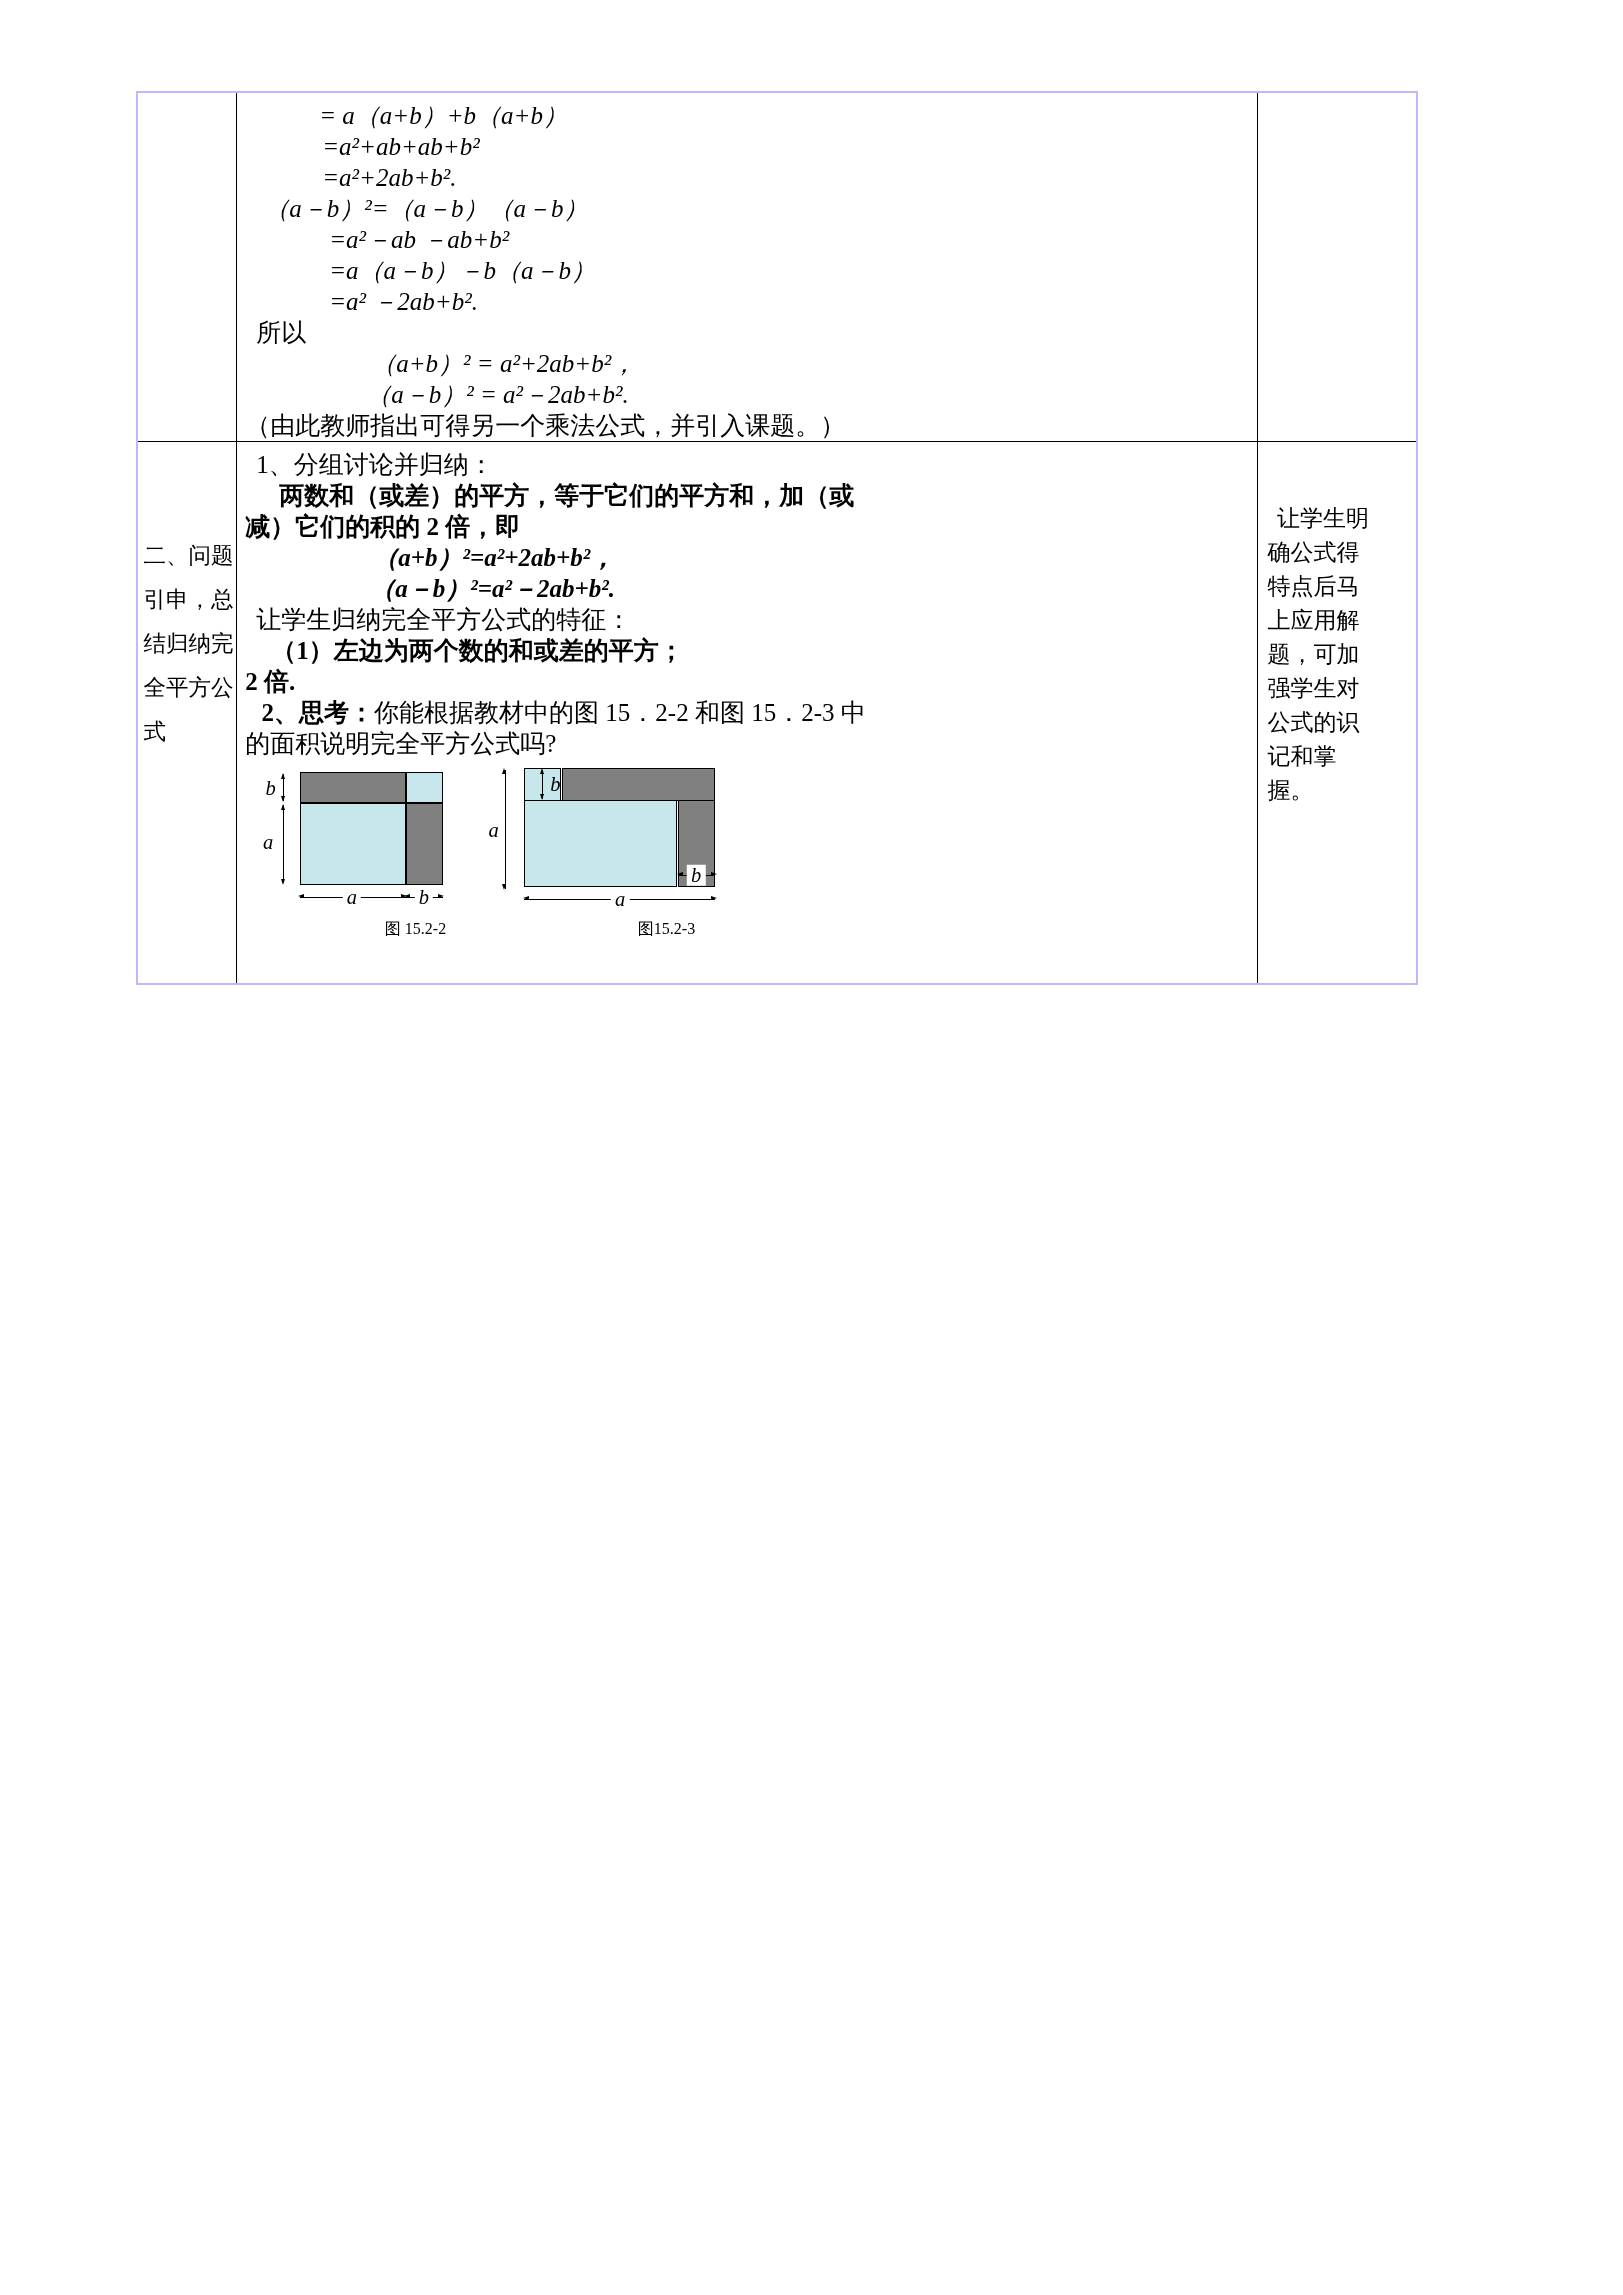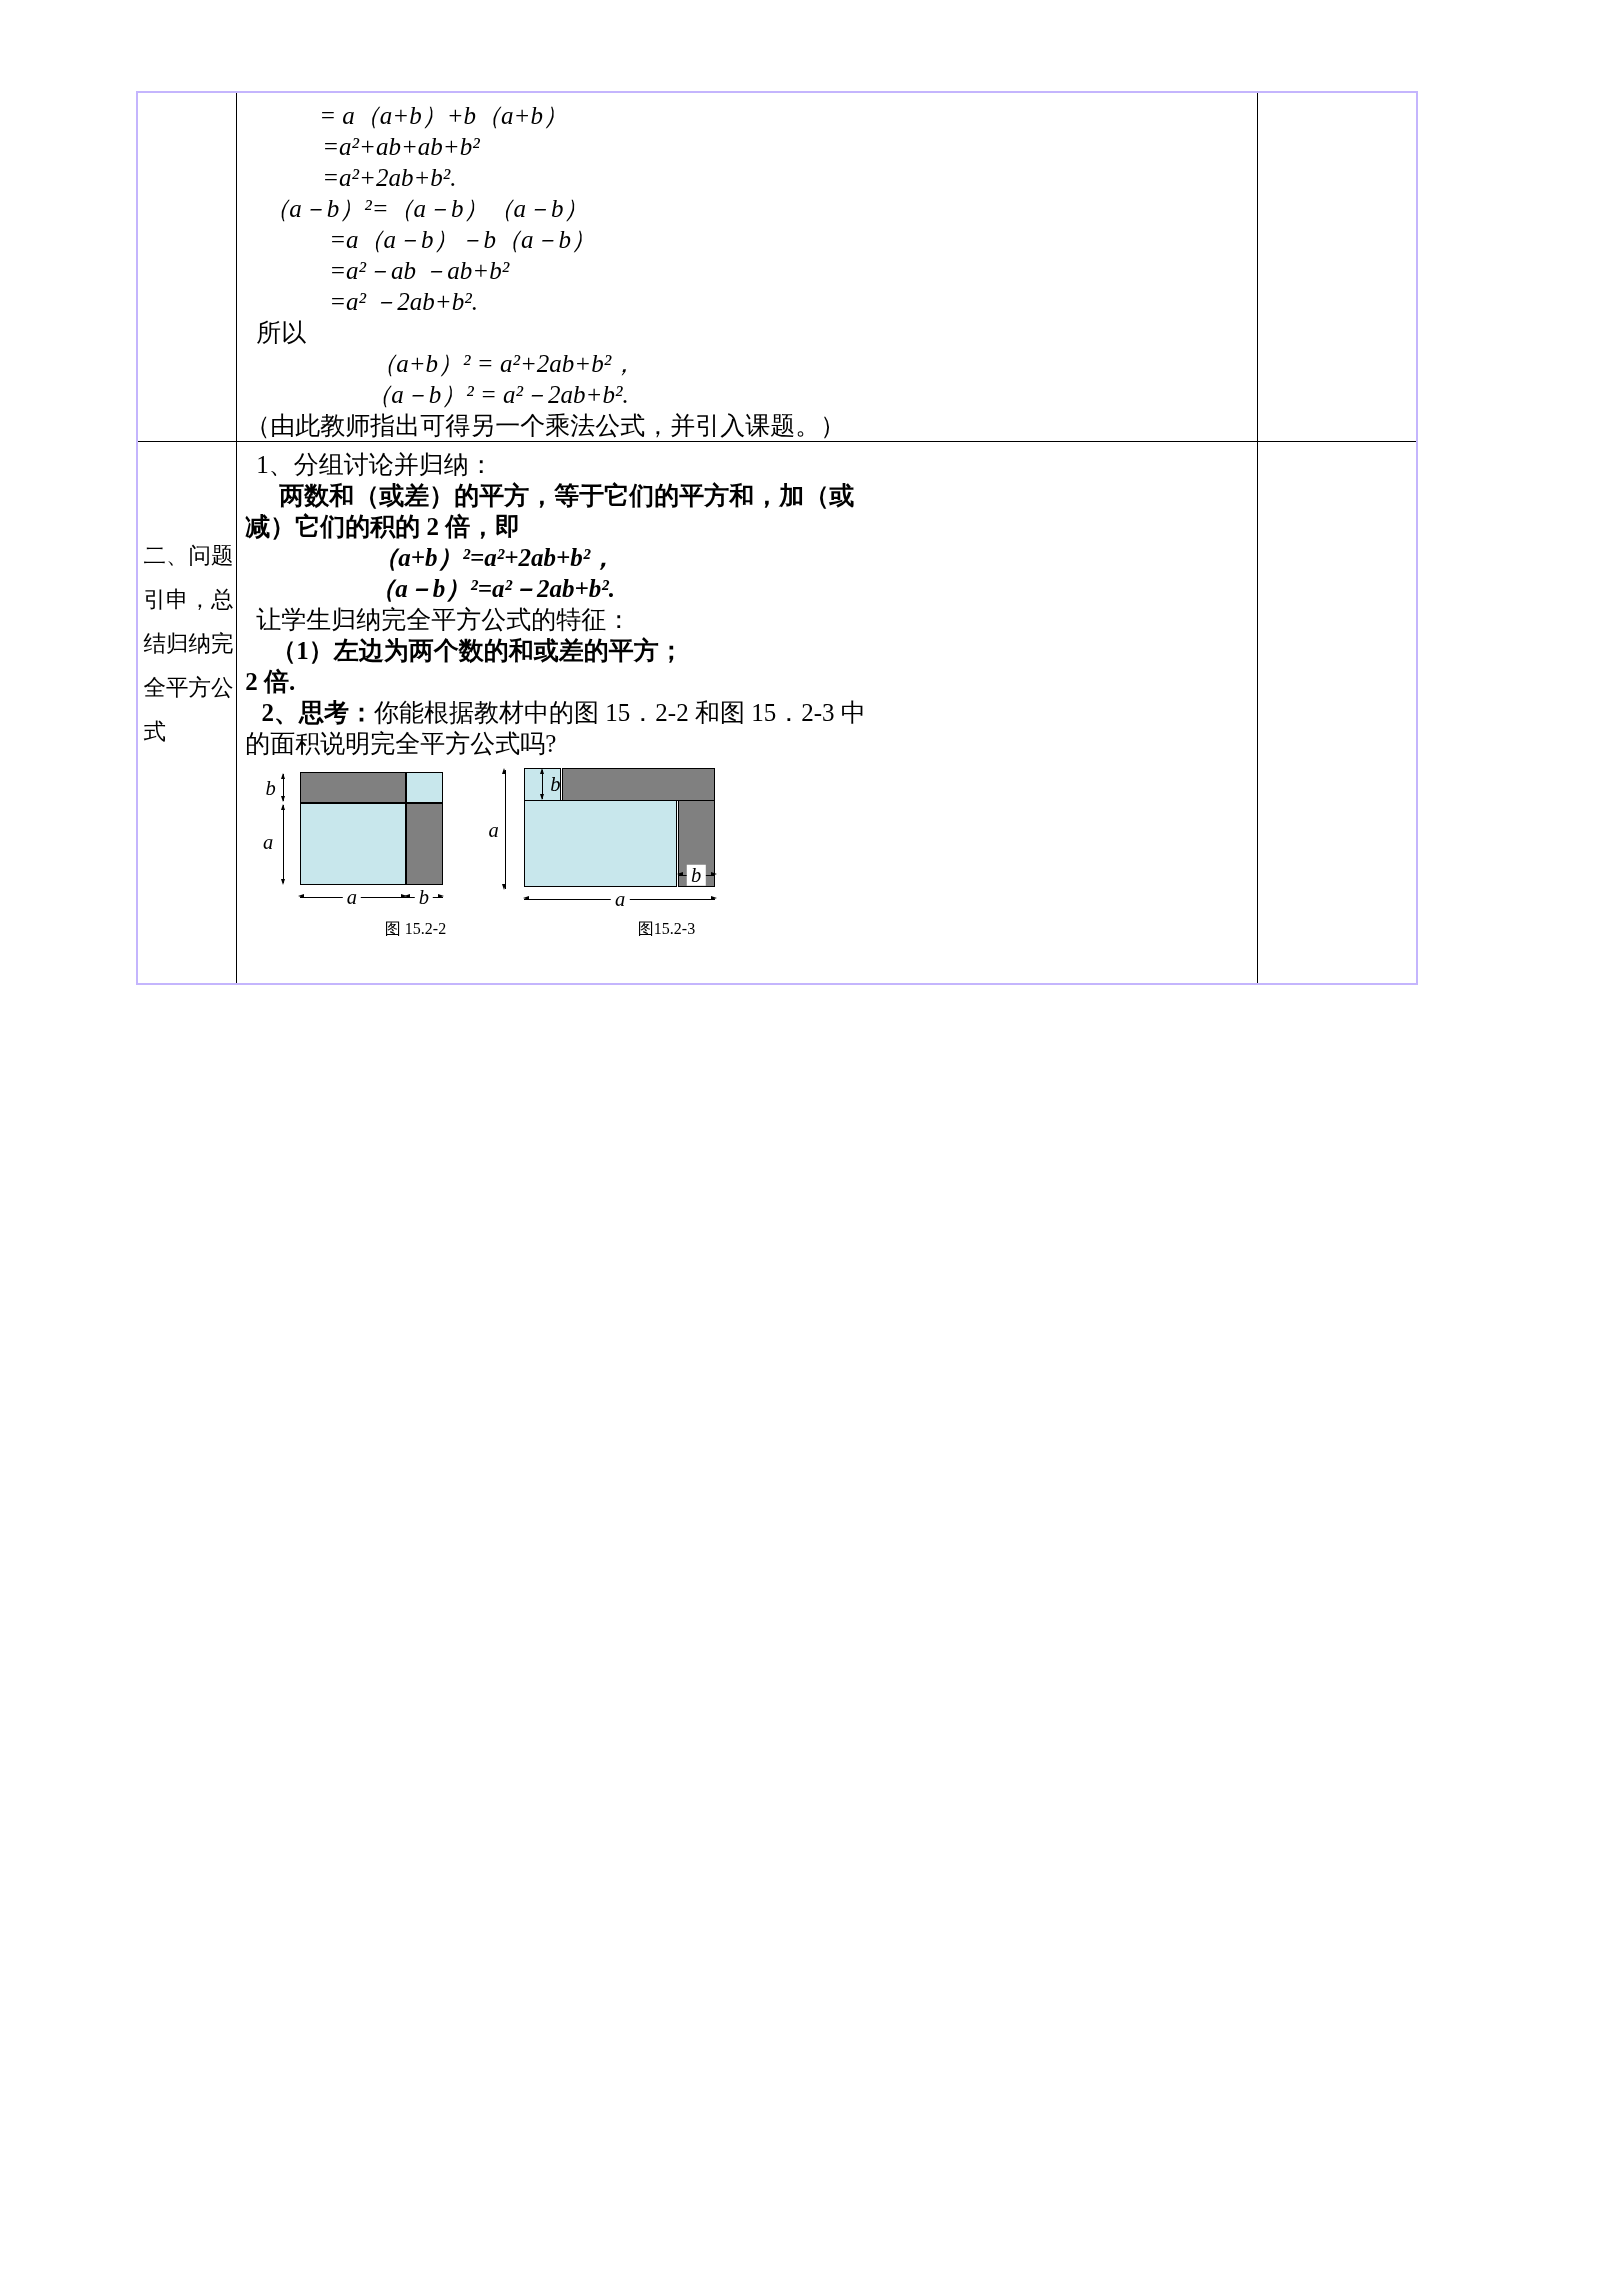"=a（a－b）－b（a－b）" div.fline { order: before "=a²－ab －ab+b²" -> after "=a²－ab －ab+b²" }
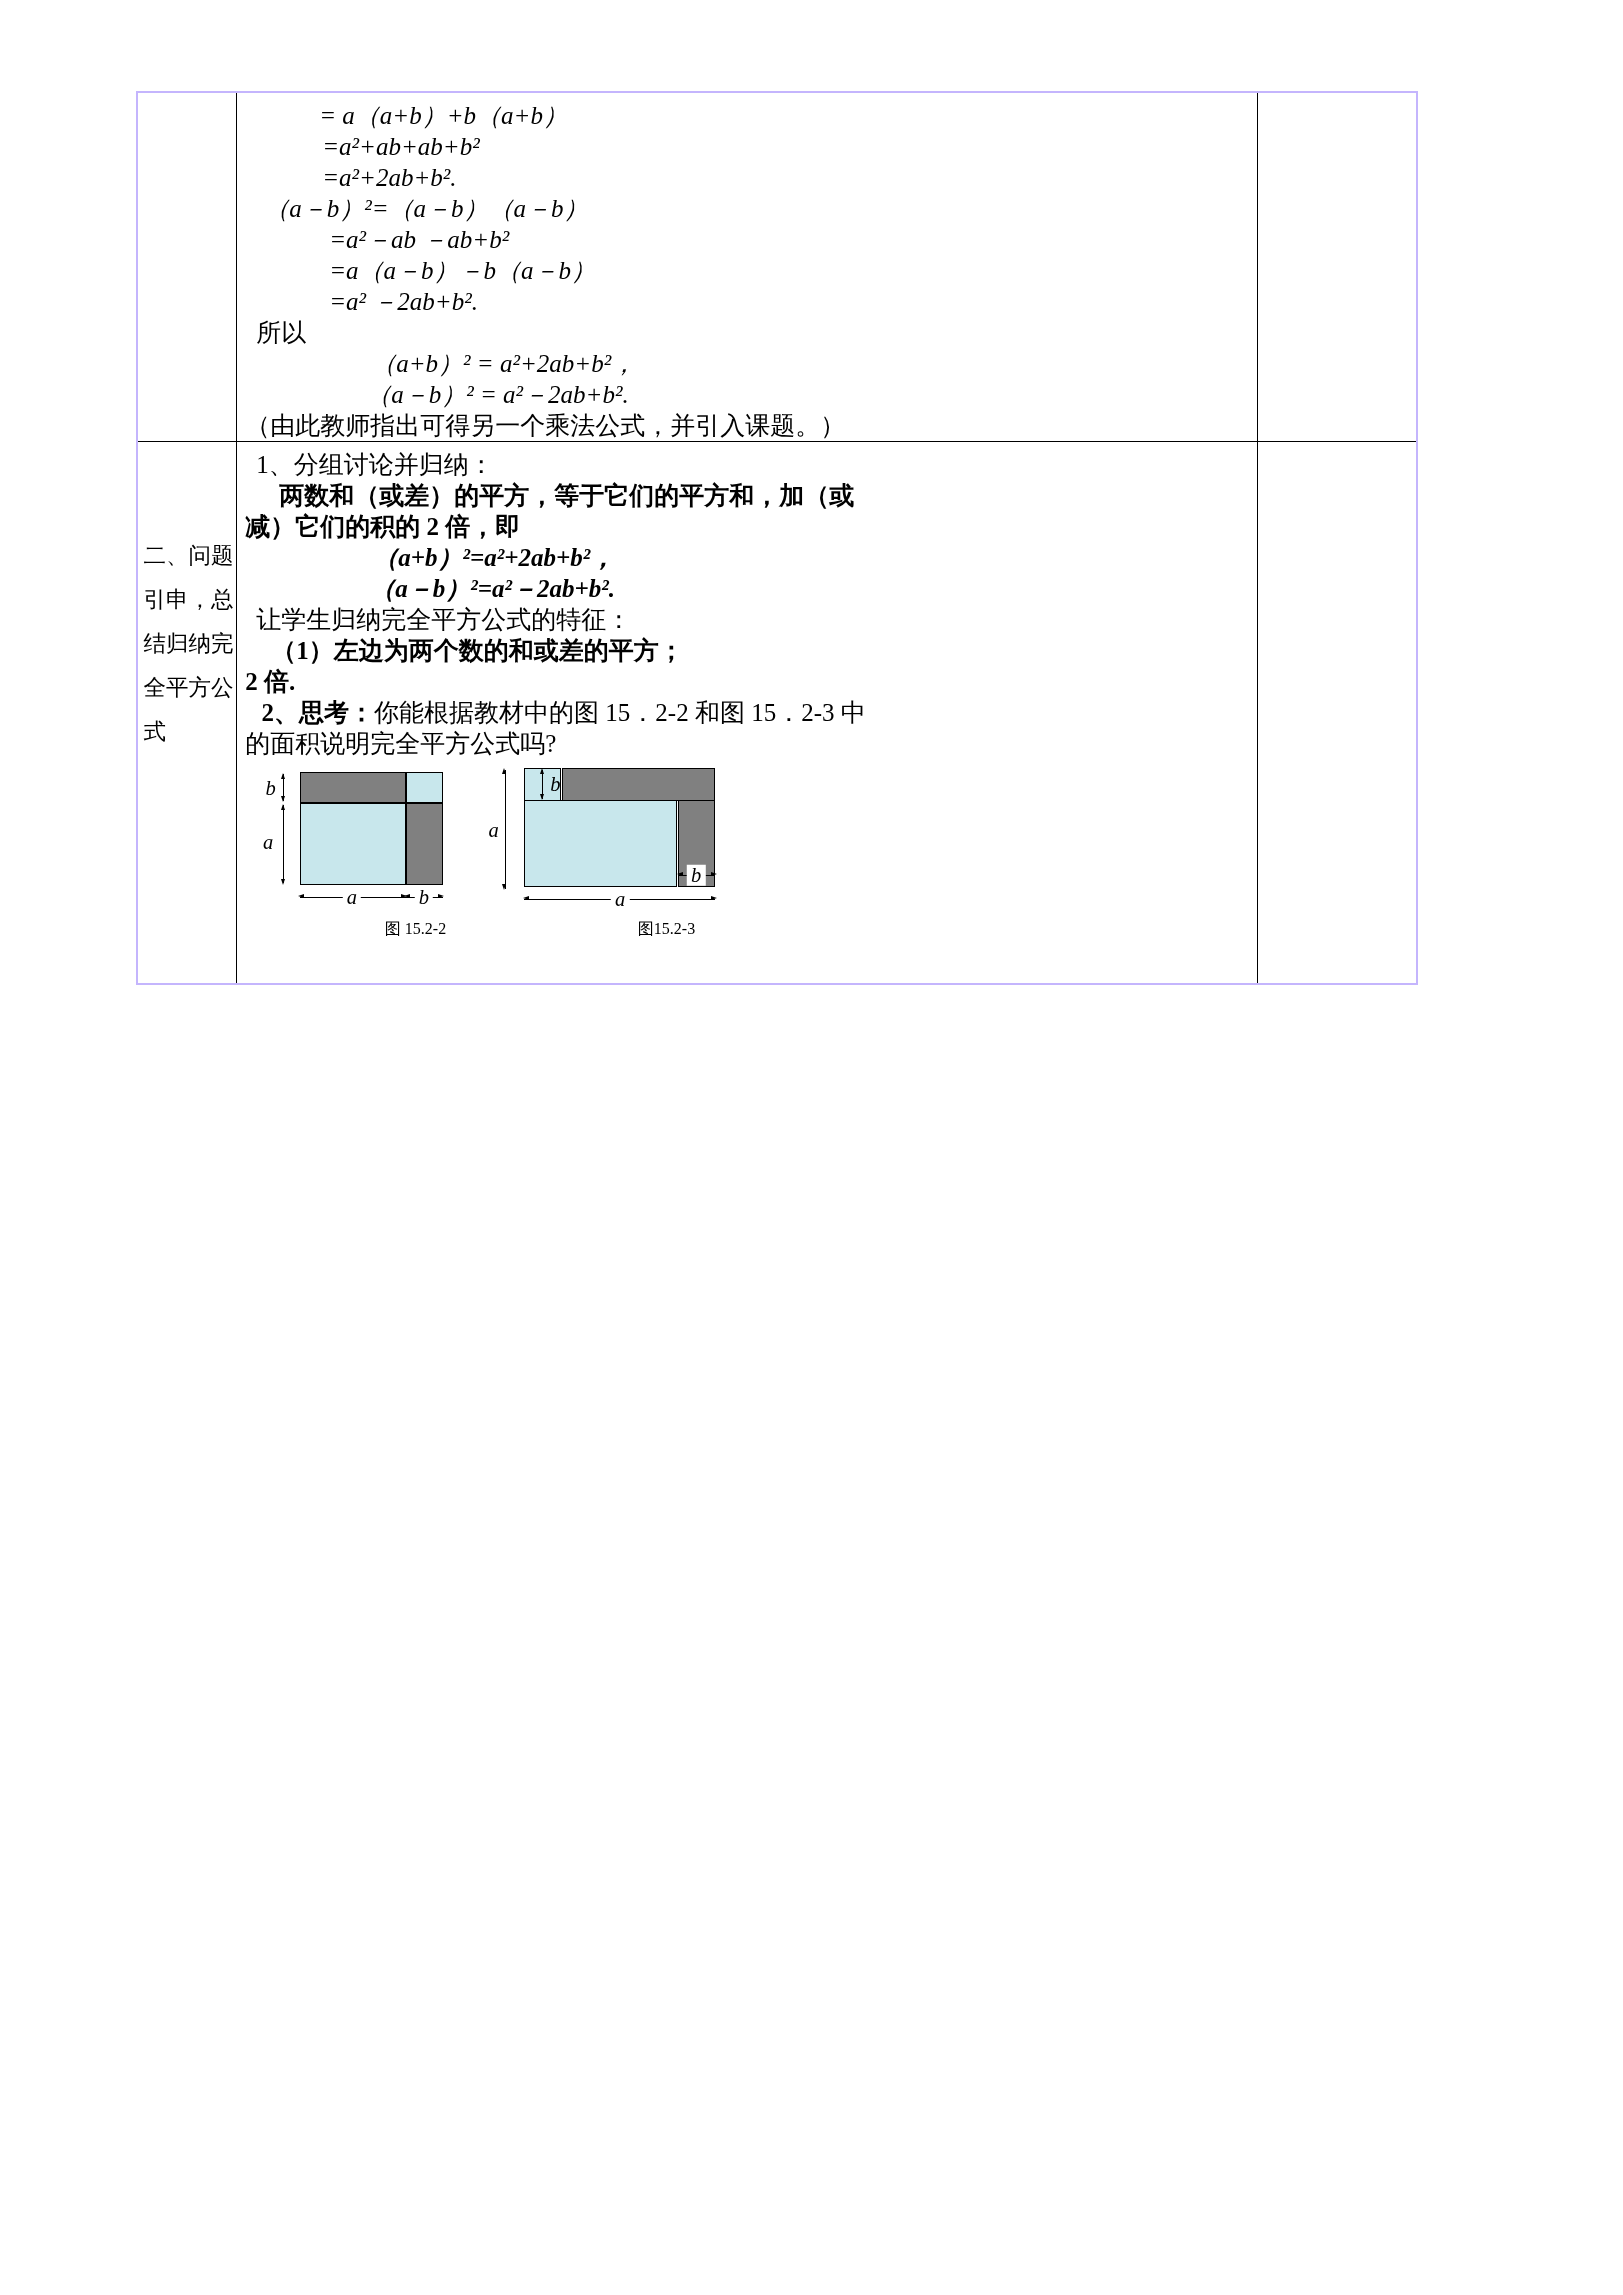"让学生明" div.cell { html: none -> <div> <div>让学生明</div> <div>确公式得</div> <div>特点后马</div> <div>上应用解</div> <div>题，可加</div> <div>强学生对</div> <div>公式的识</div> <div>记和掌</div> <div>握。</div> </div> }
